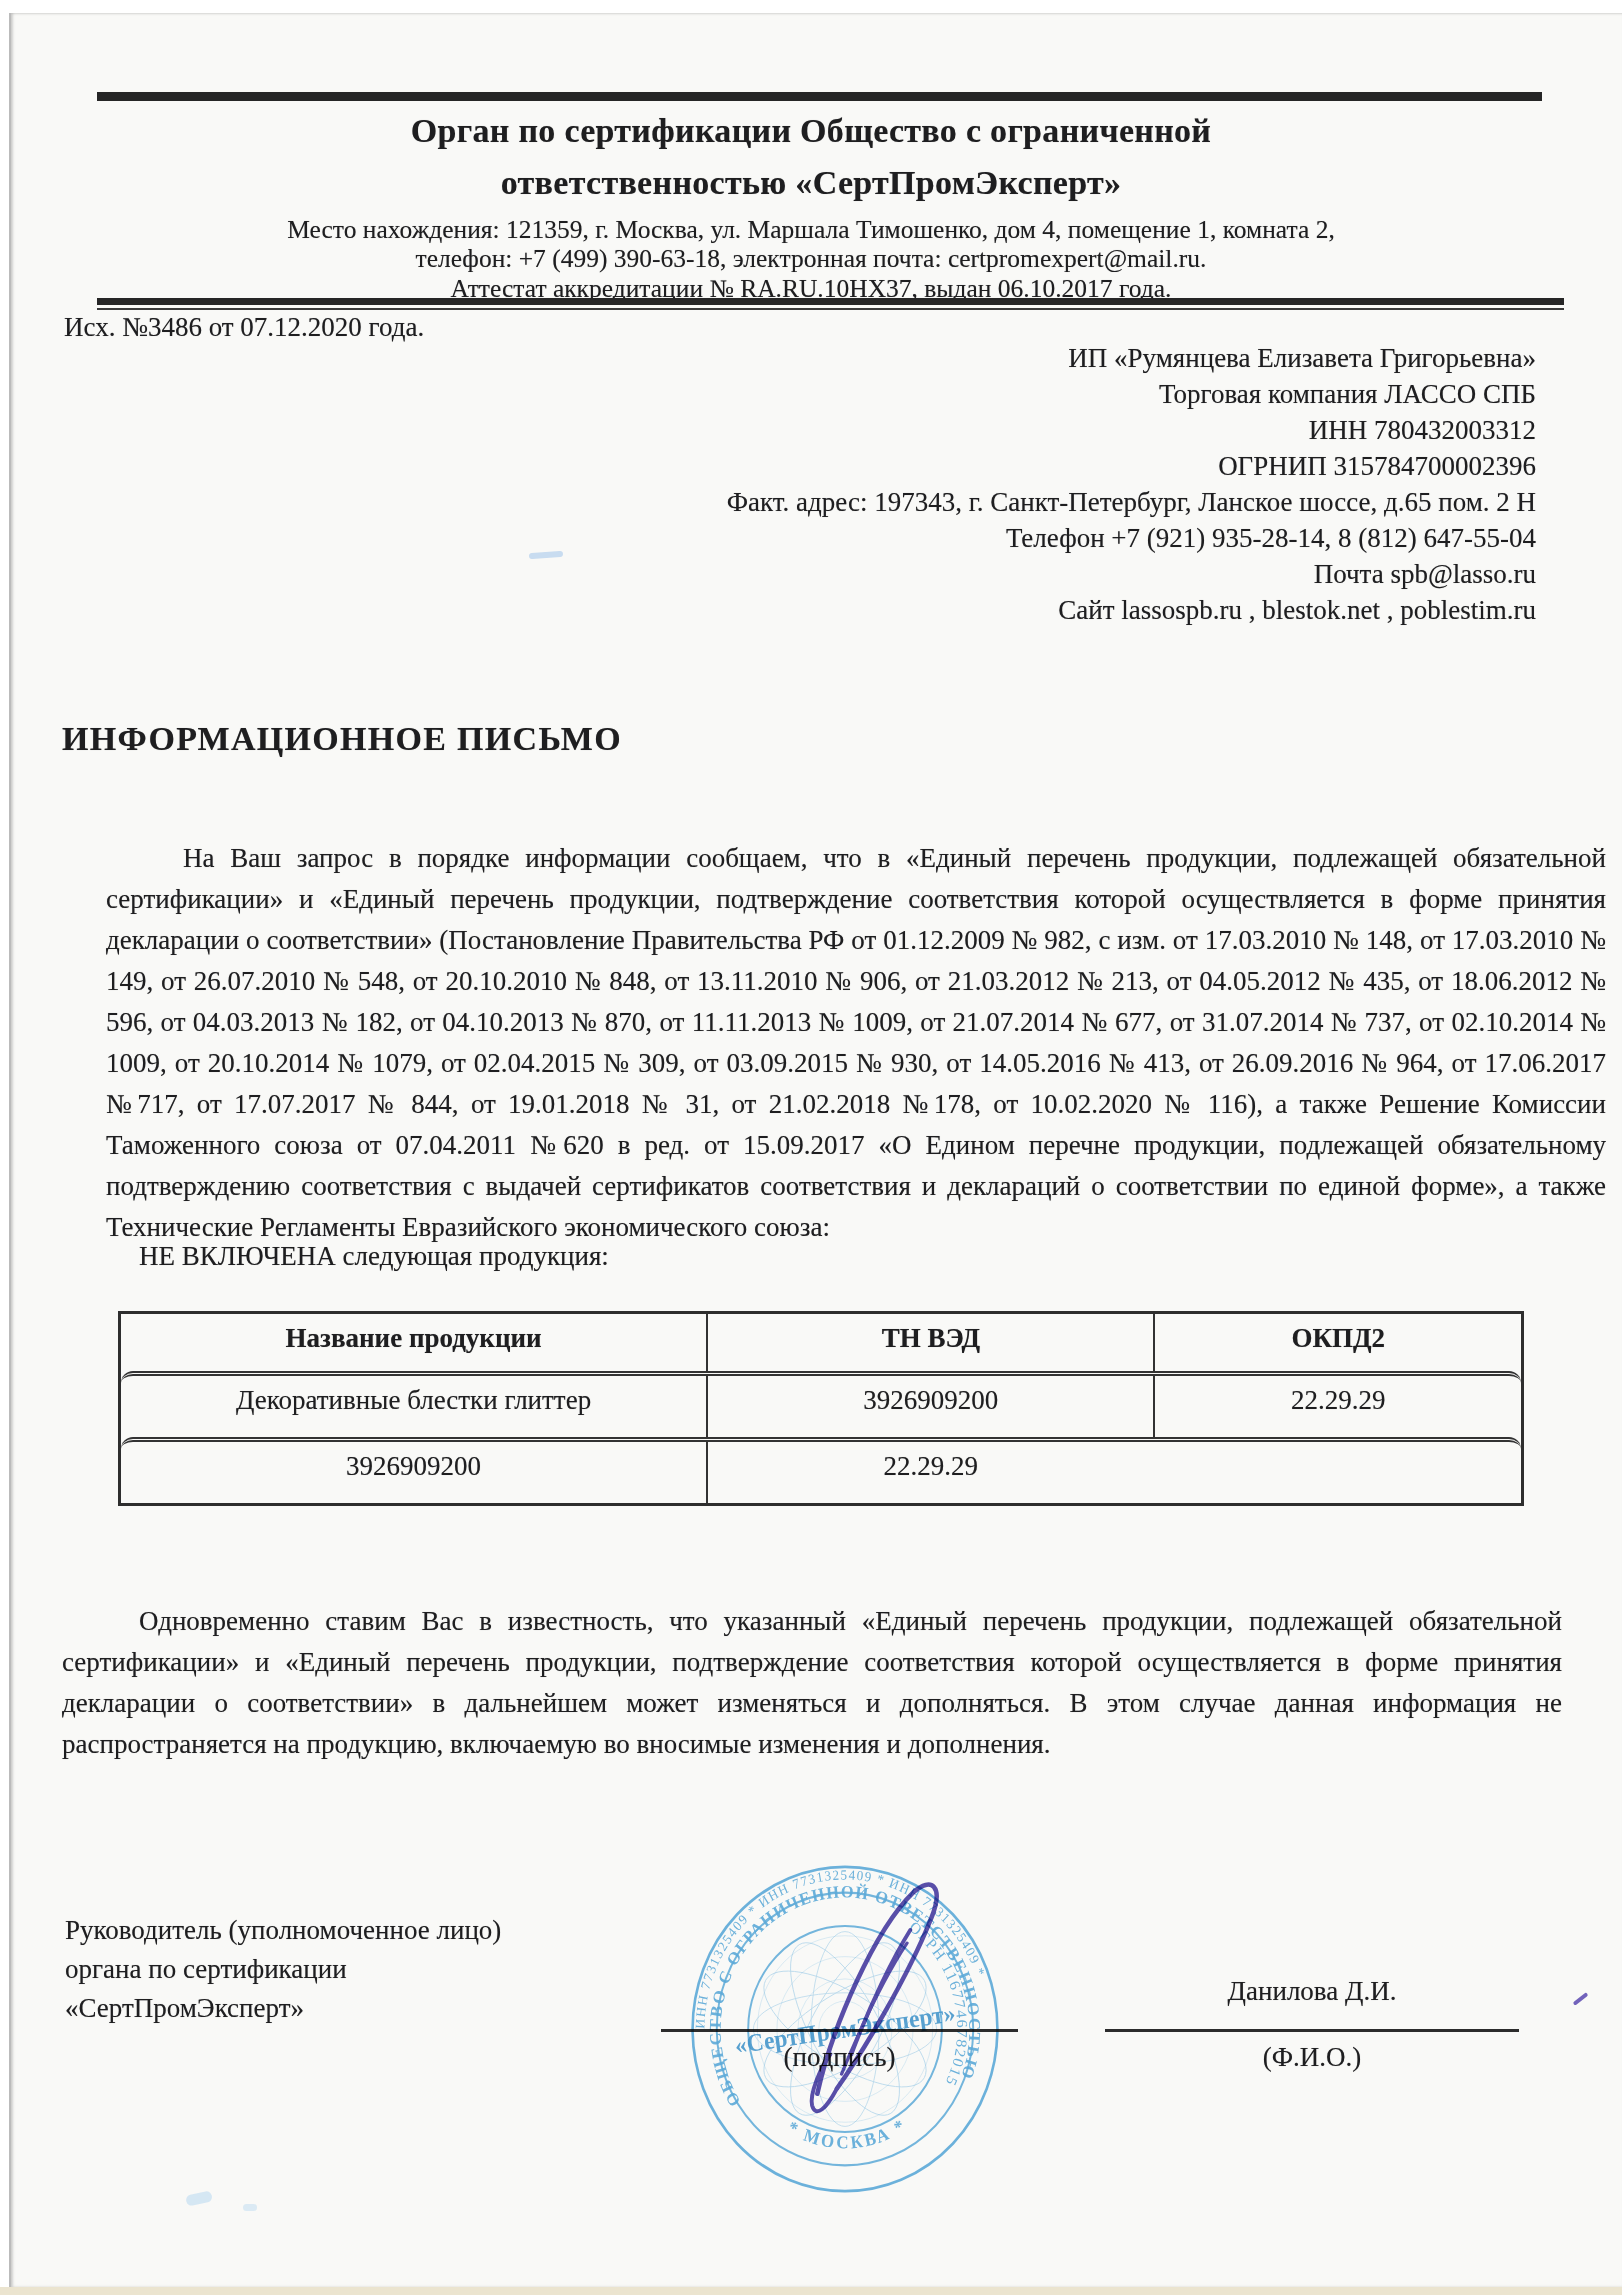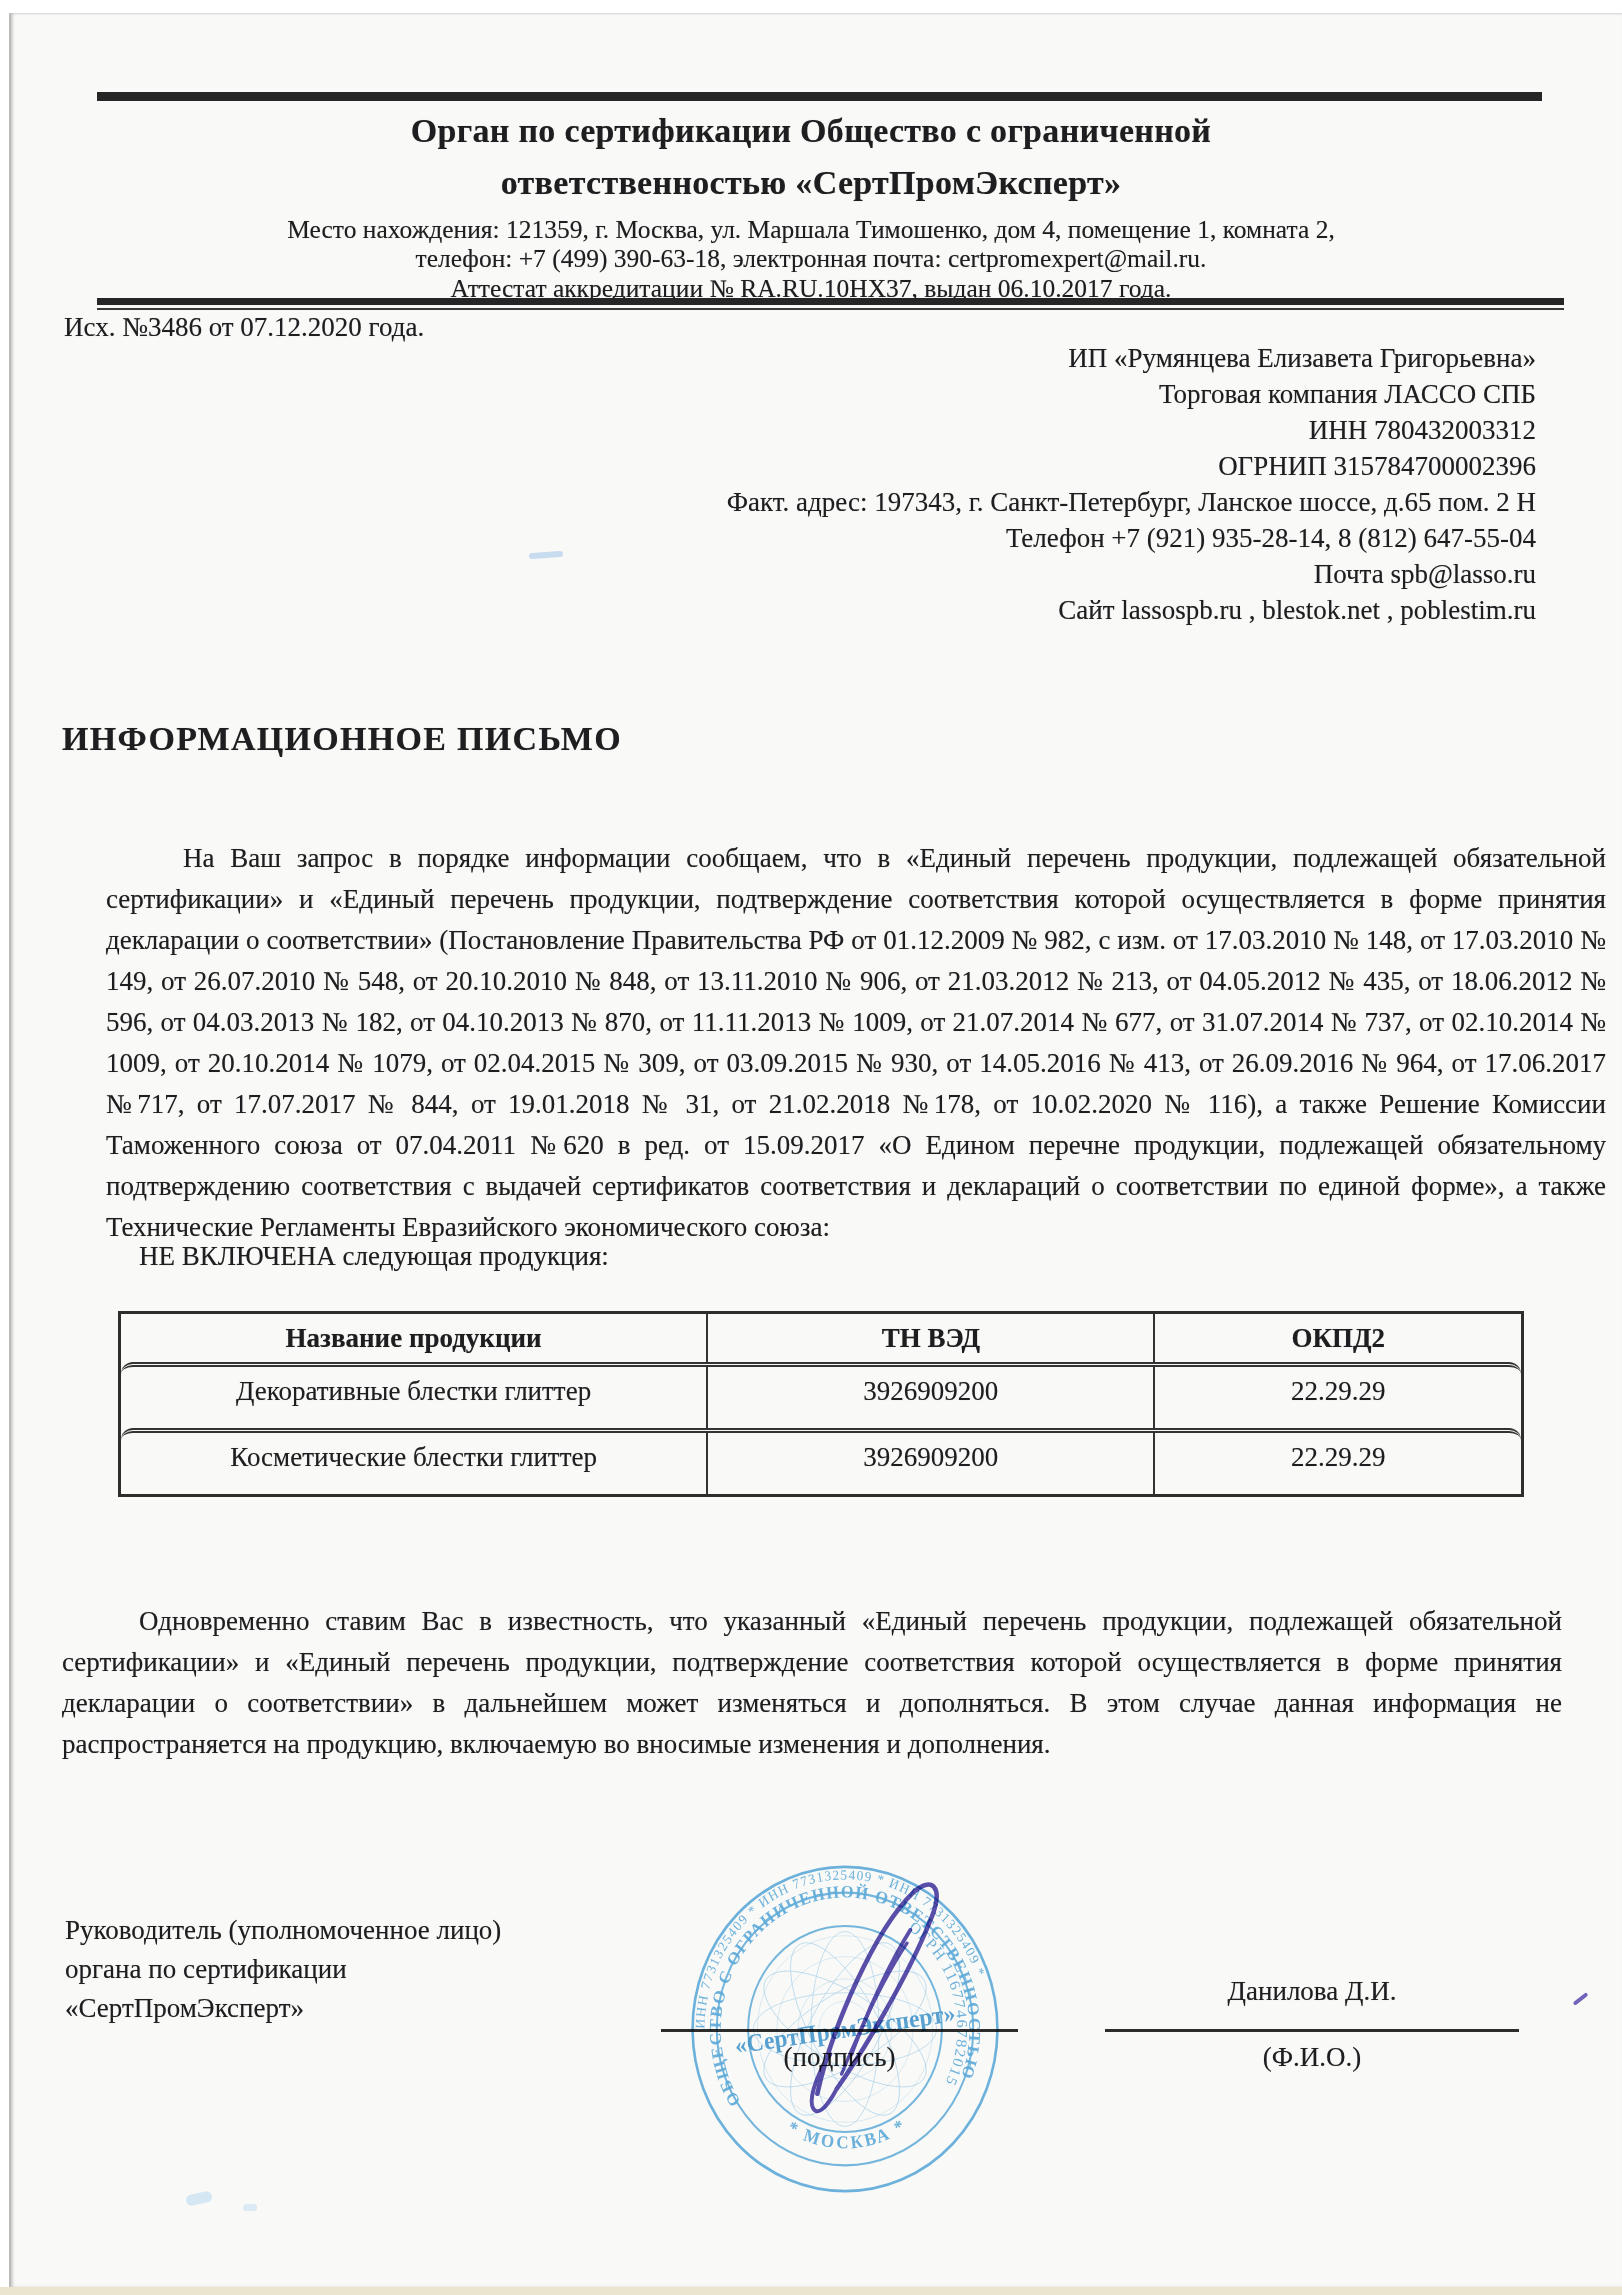"Название продукции" .tr.head { height: 48px -> 57px }
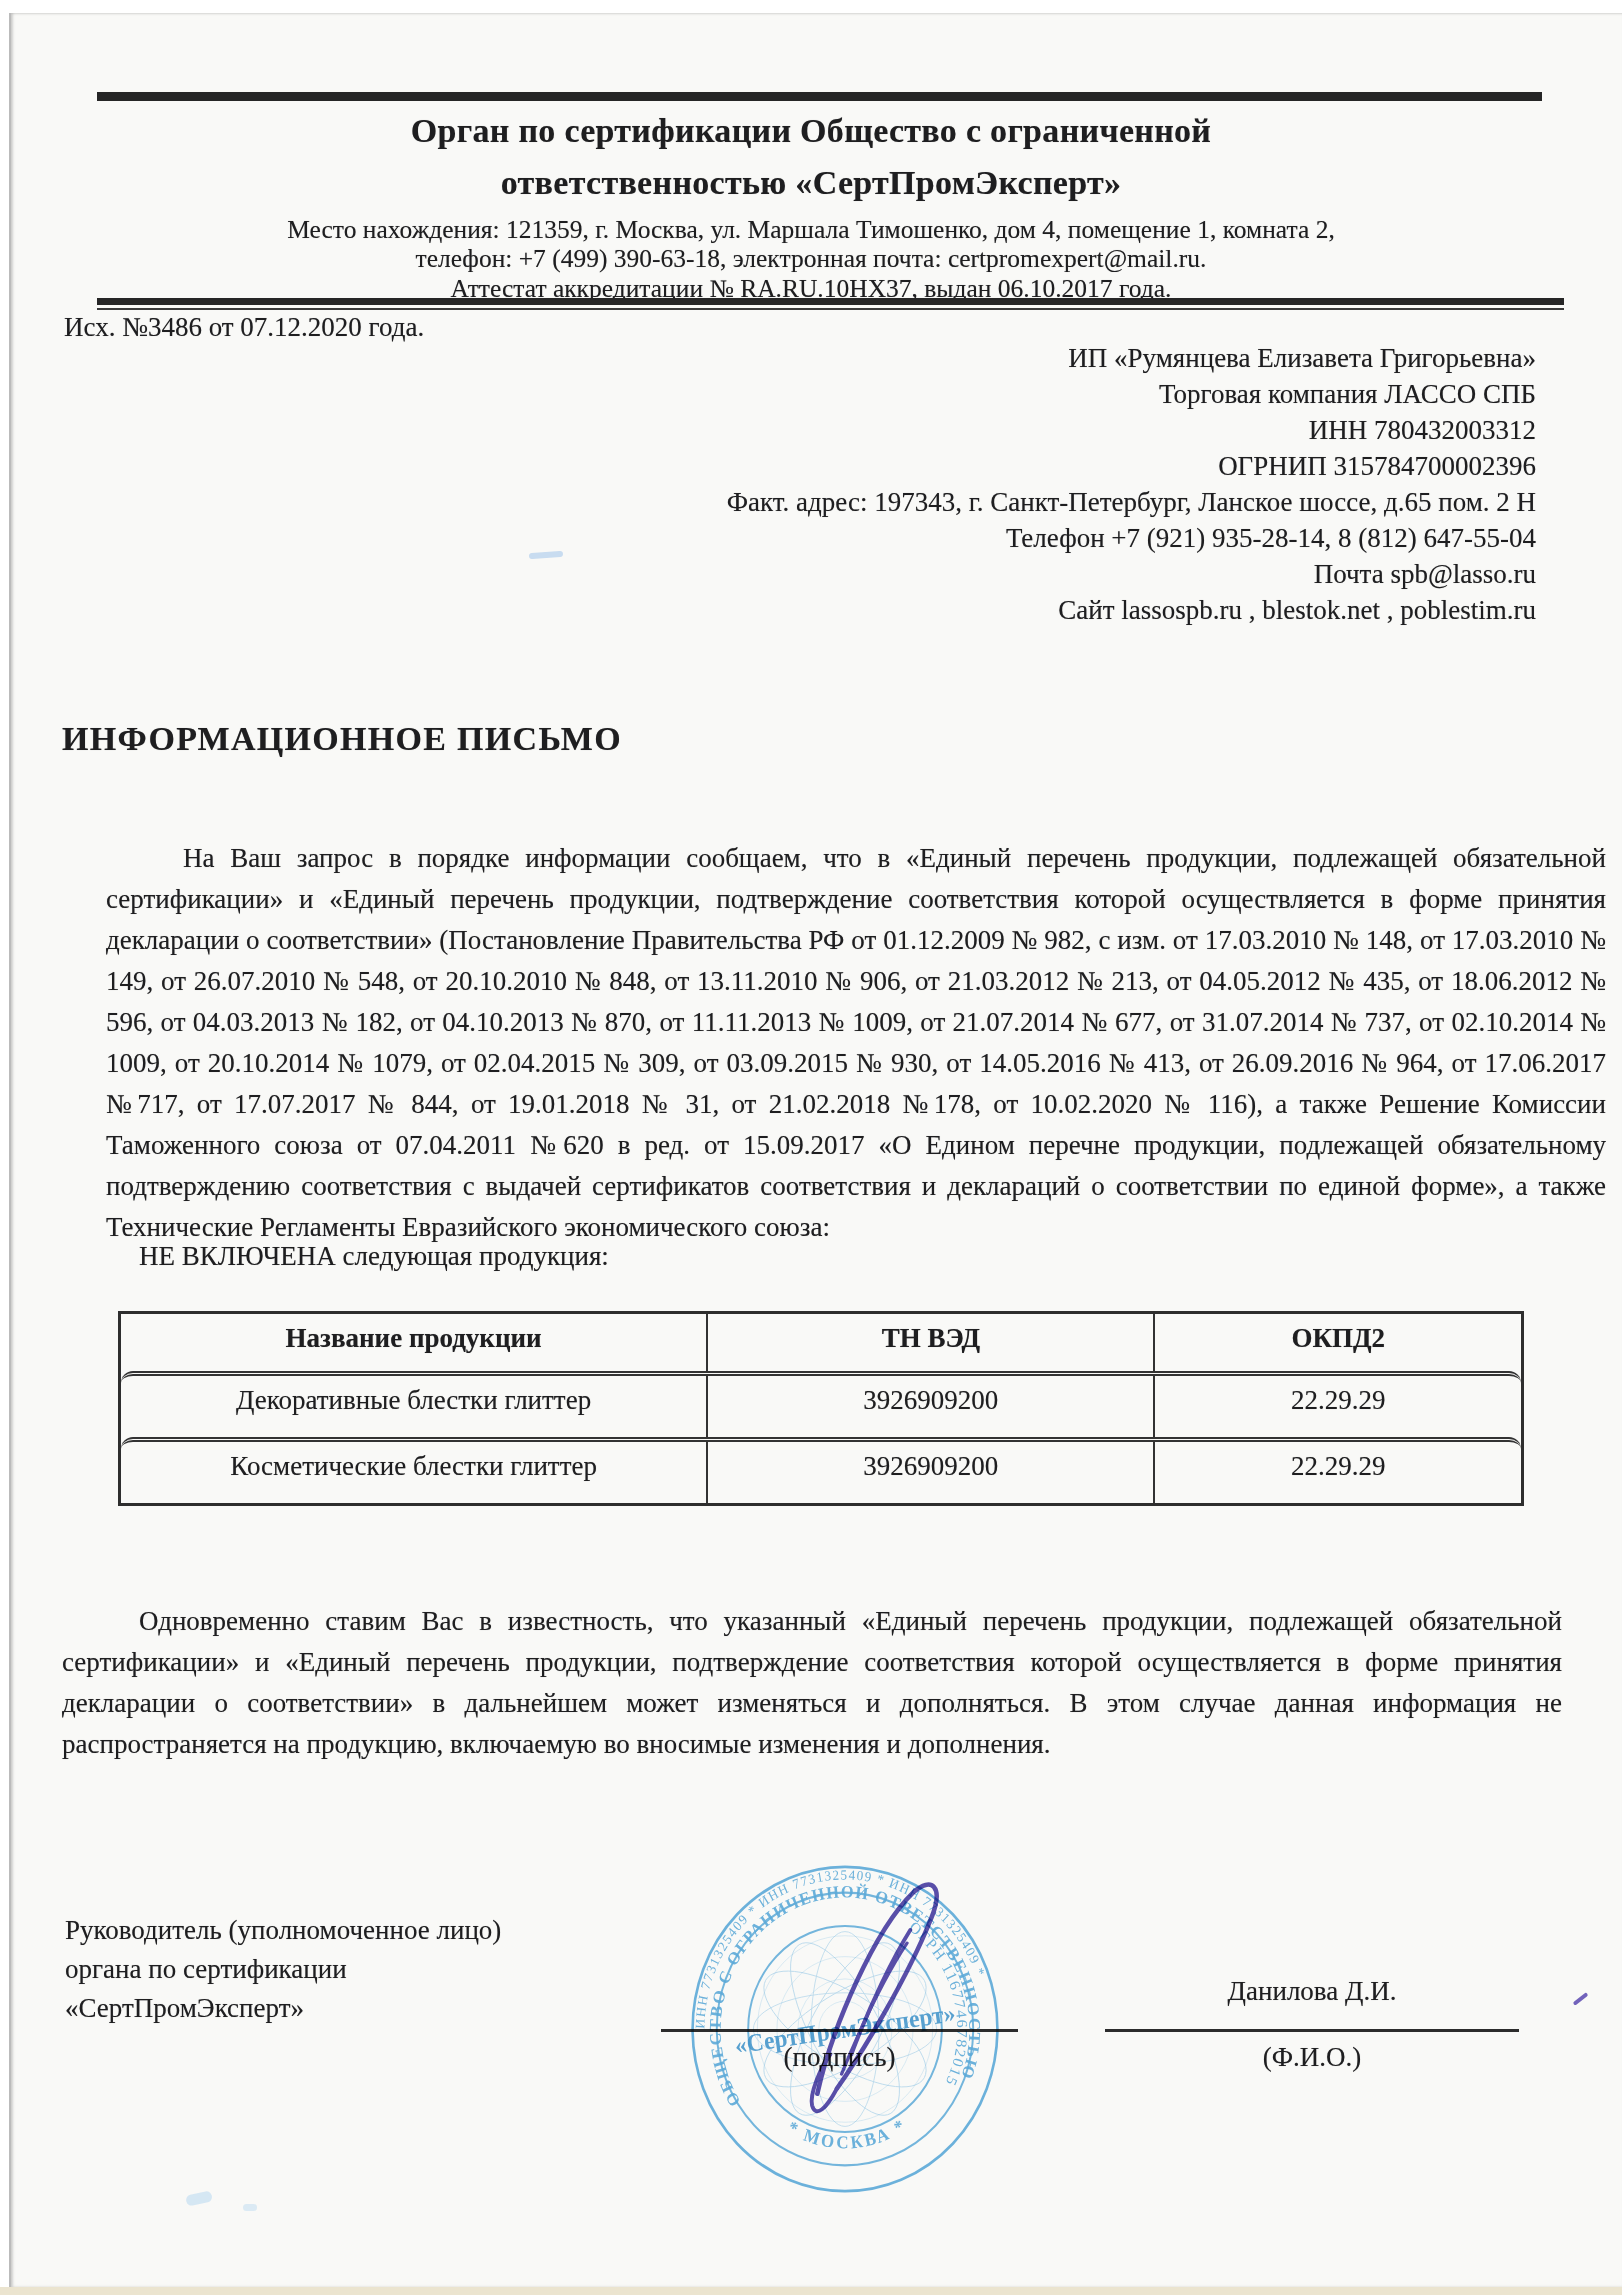"Косметические блестки глиттер" div.td { html: <div>Косметические блестки глиттер</div> -> none }
